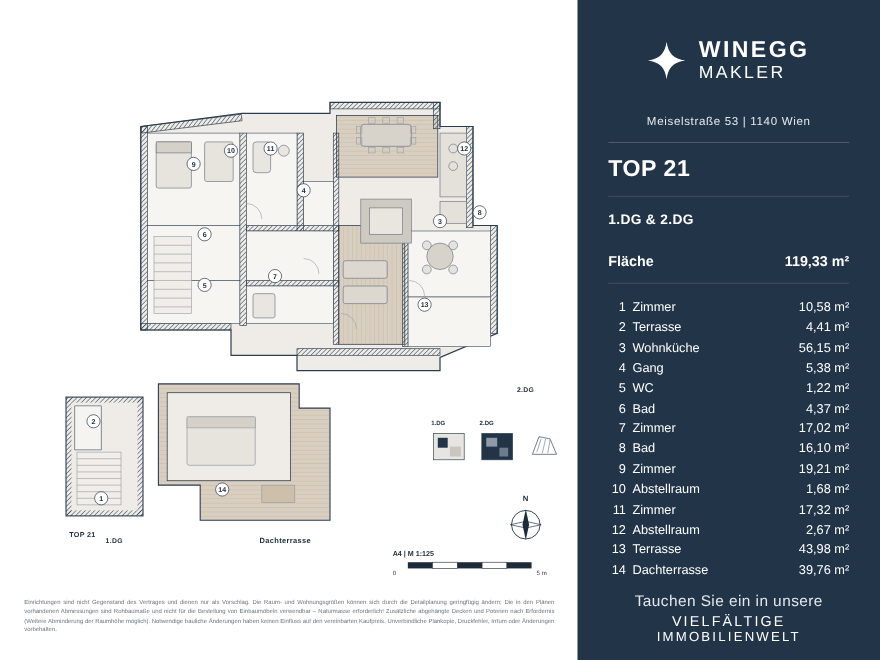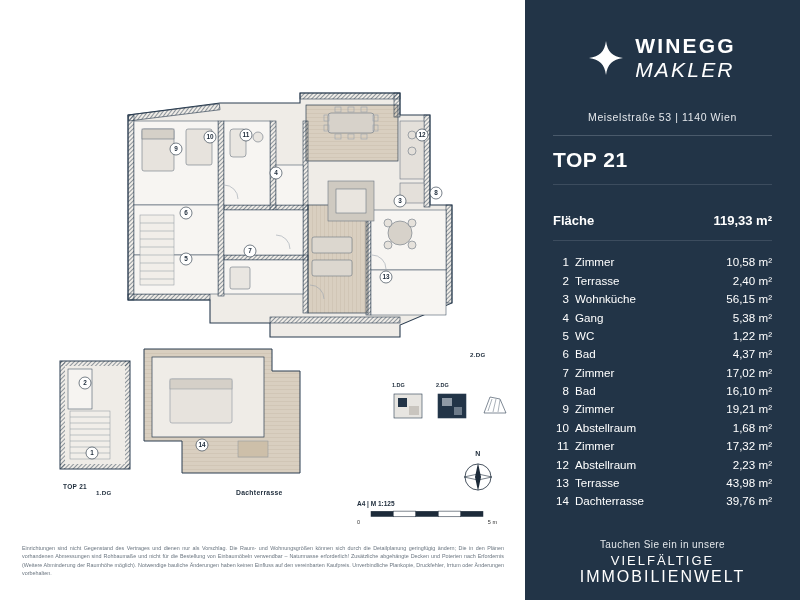"MAKLER" .logo-text .l2 { font-size: 21px -> 16px; font-style: italic -> none }
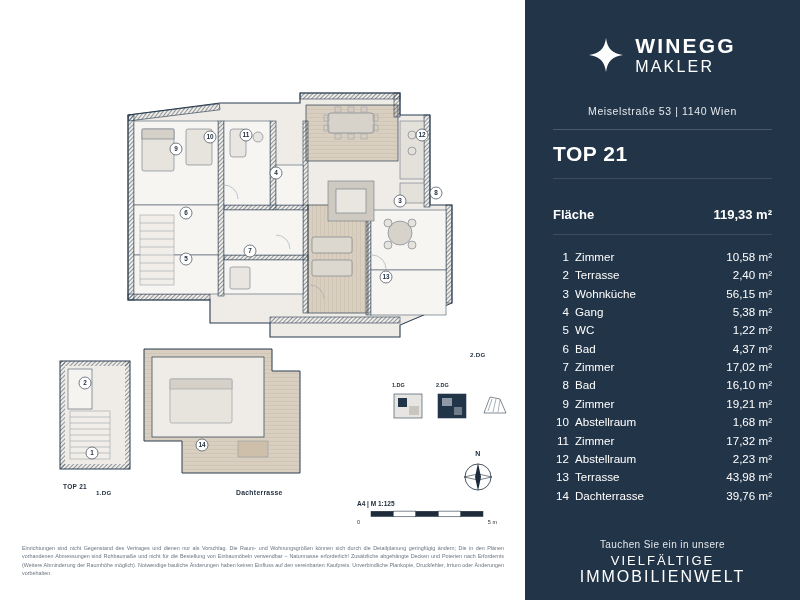"1.DG & 2.DG" div.floors { html: none -> <div>1.DG &amp; 2.DG</div> }
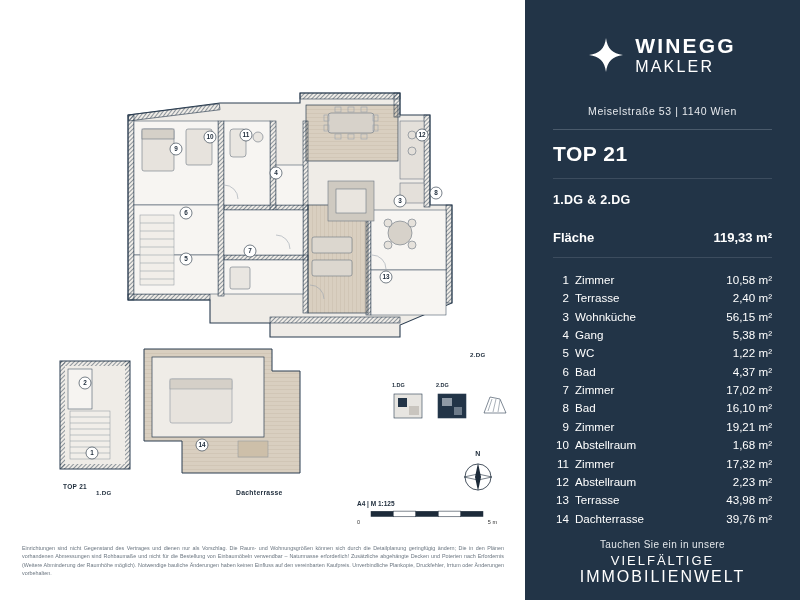"2,40 m²" span.ar { text: 2,40 -> 4,41 }
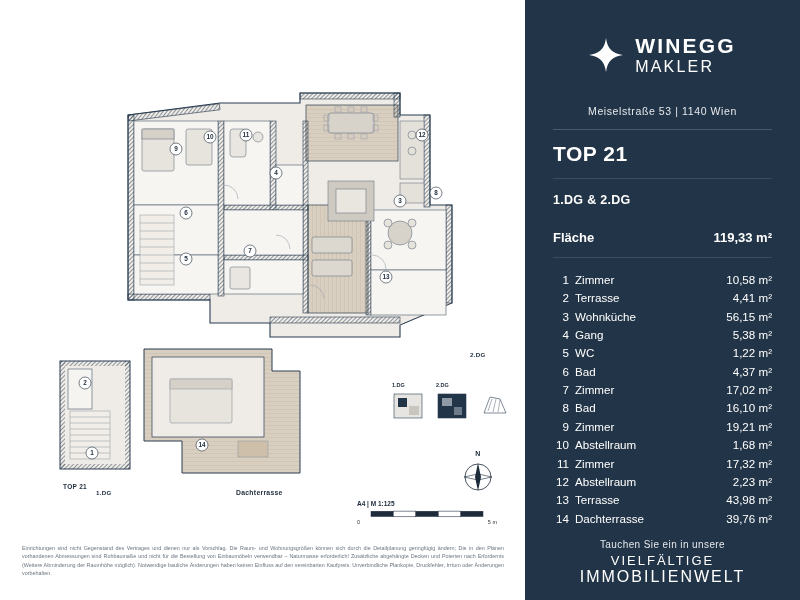"2,23 m²" span.ar { text: 2,23 -> 2,67 }
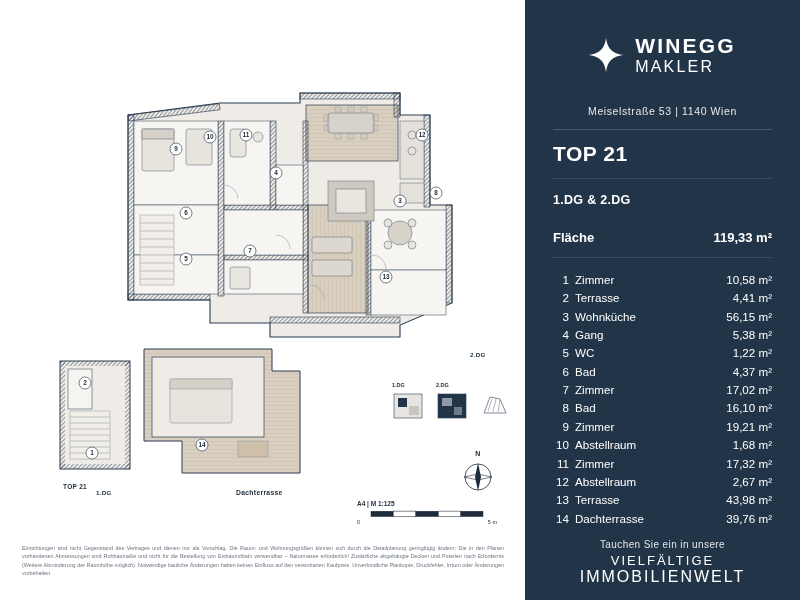"Tauchen Sie ein in unsere" .footer-brand .f1 { font-size: 10px -> 14px }
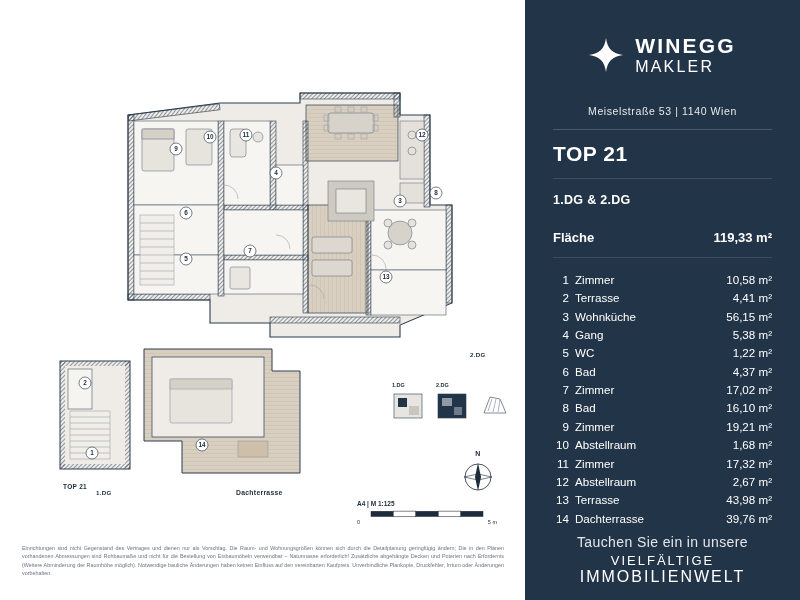"IMMOBILIENWELT" .footer-brand .f3 { font-size: 16px -> 12px }
